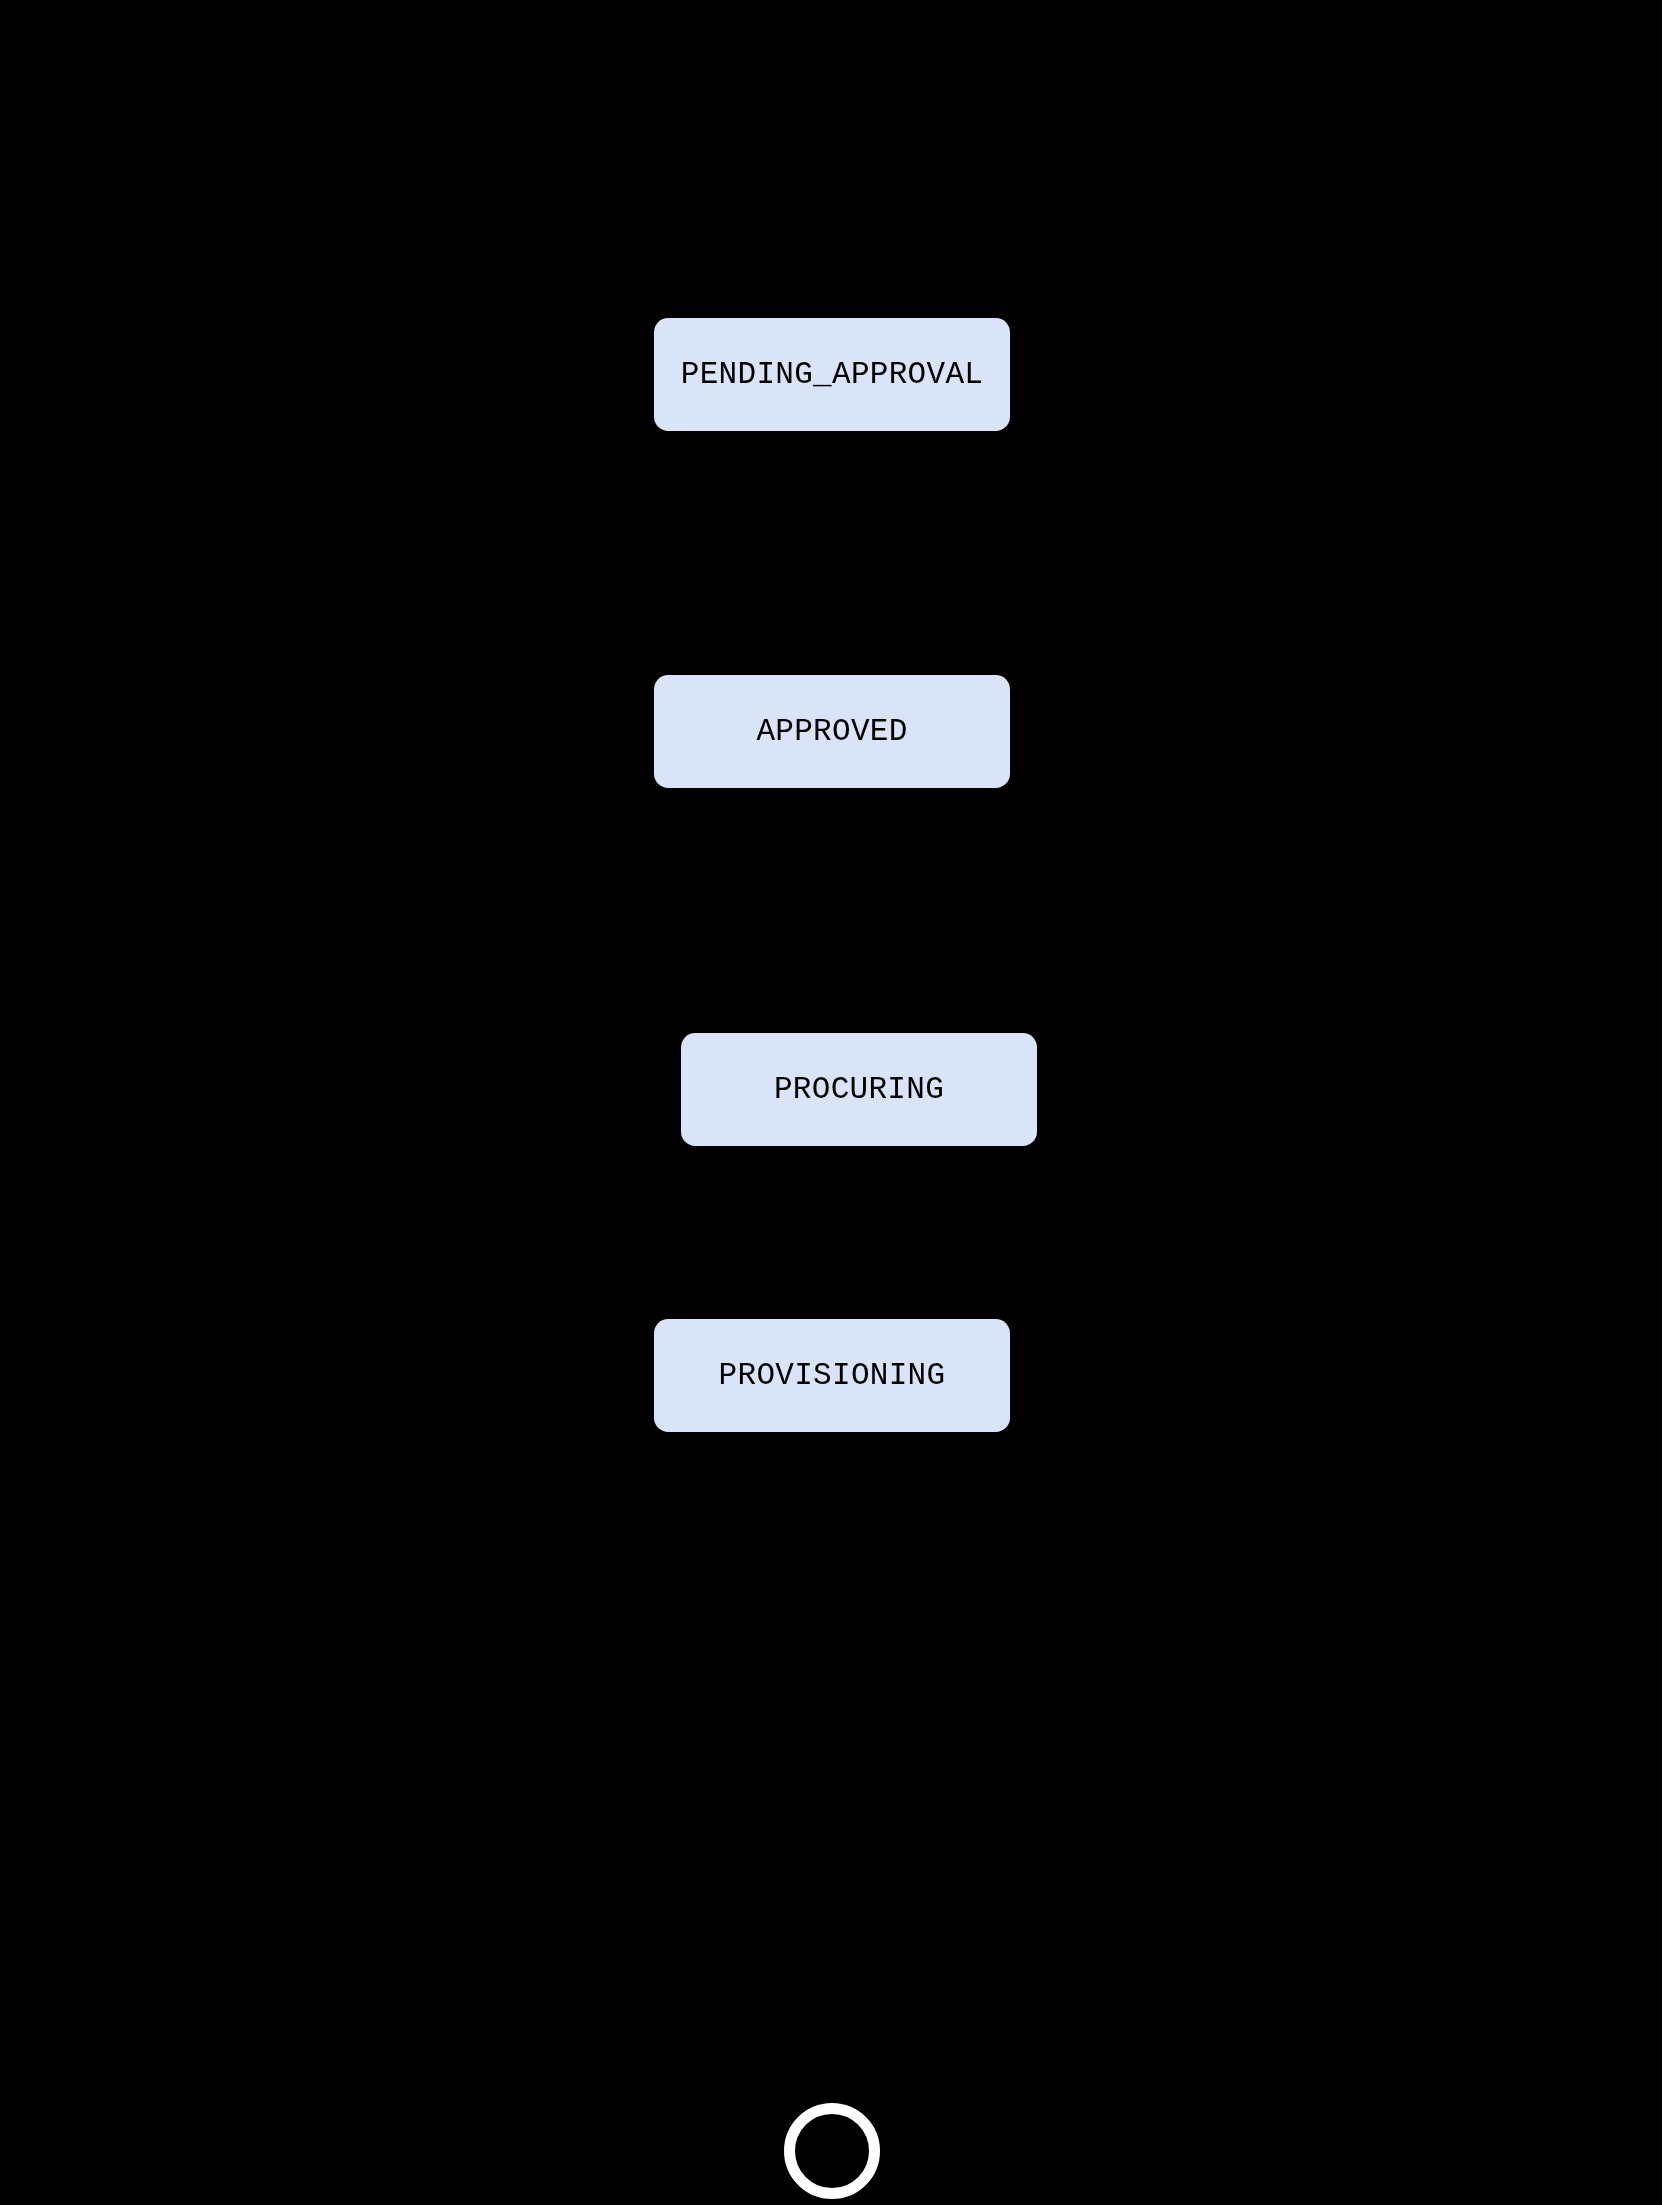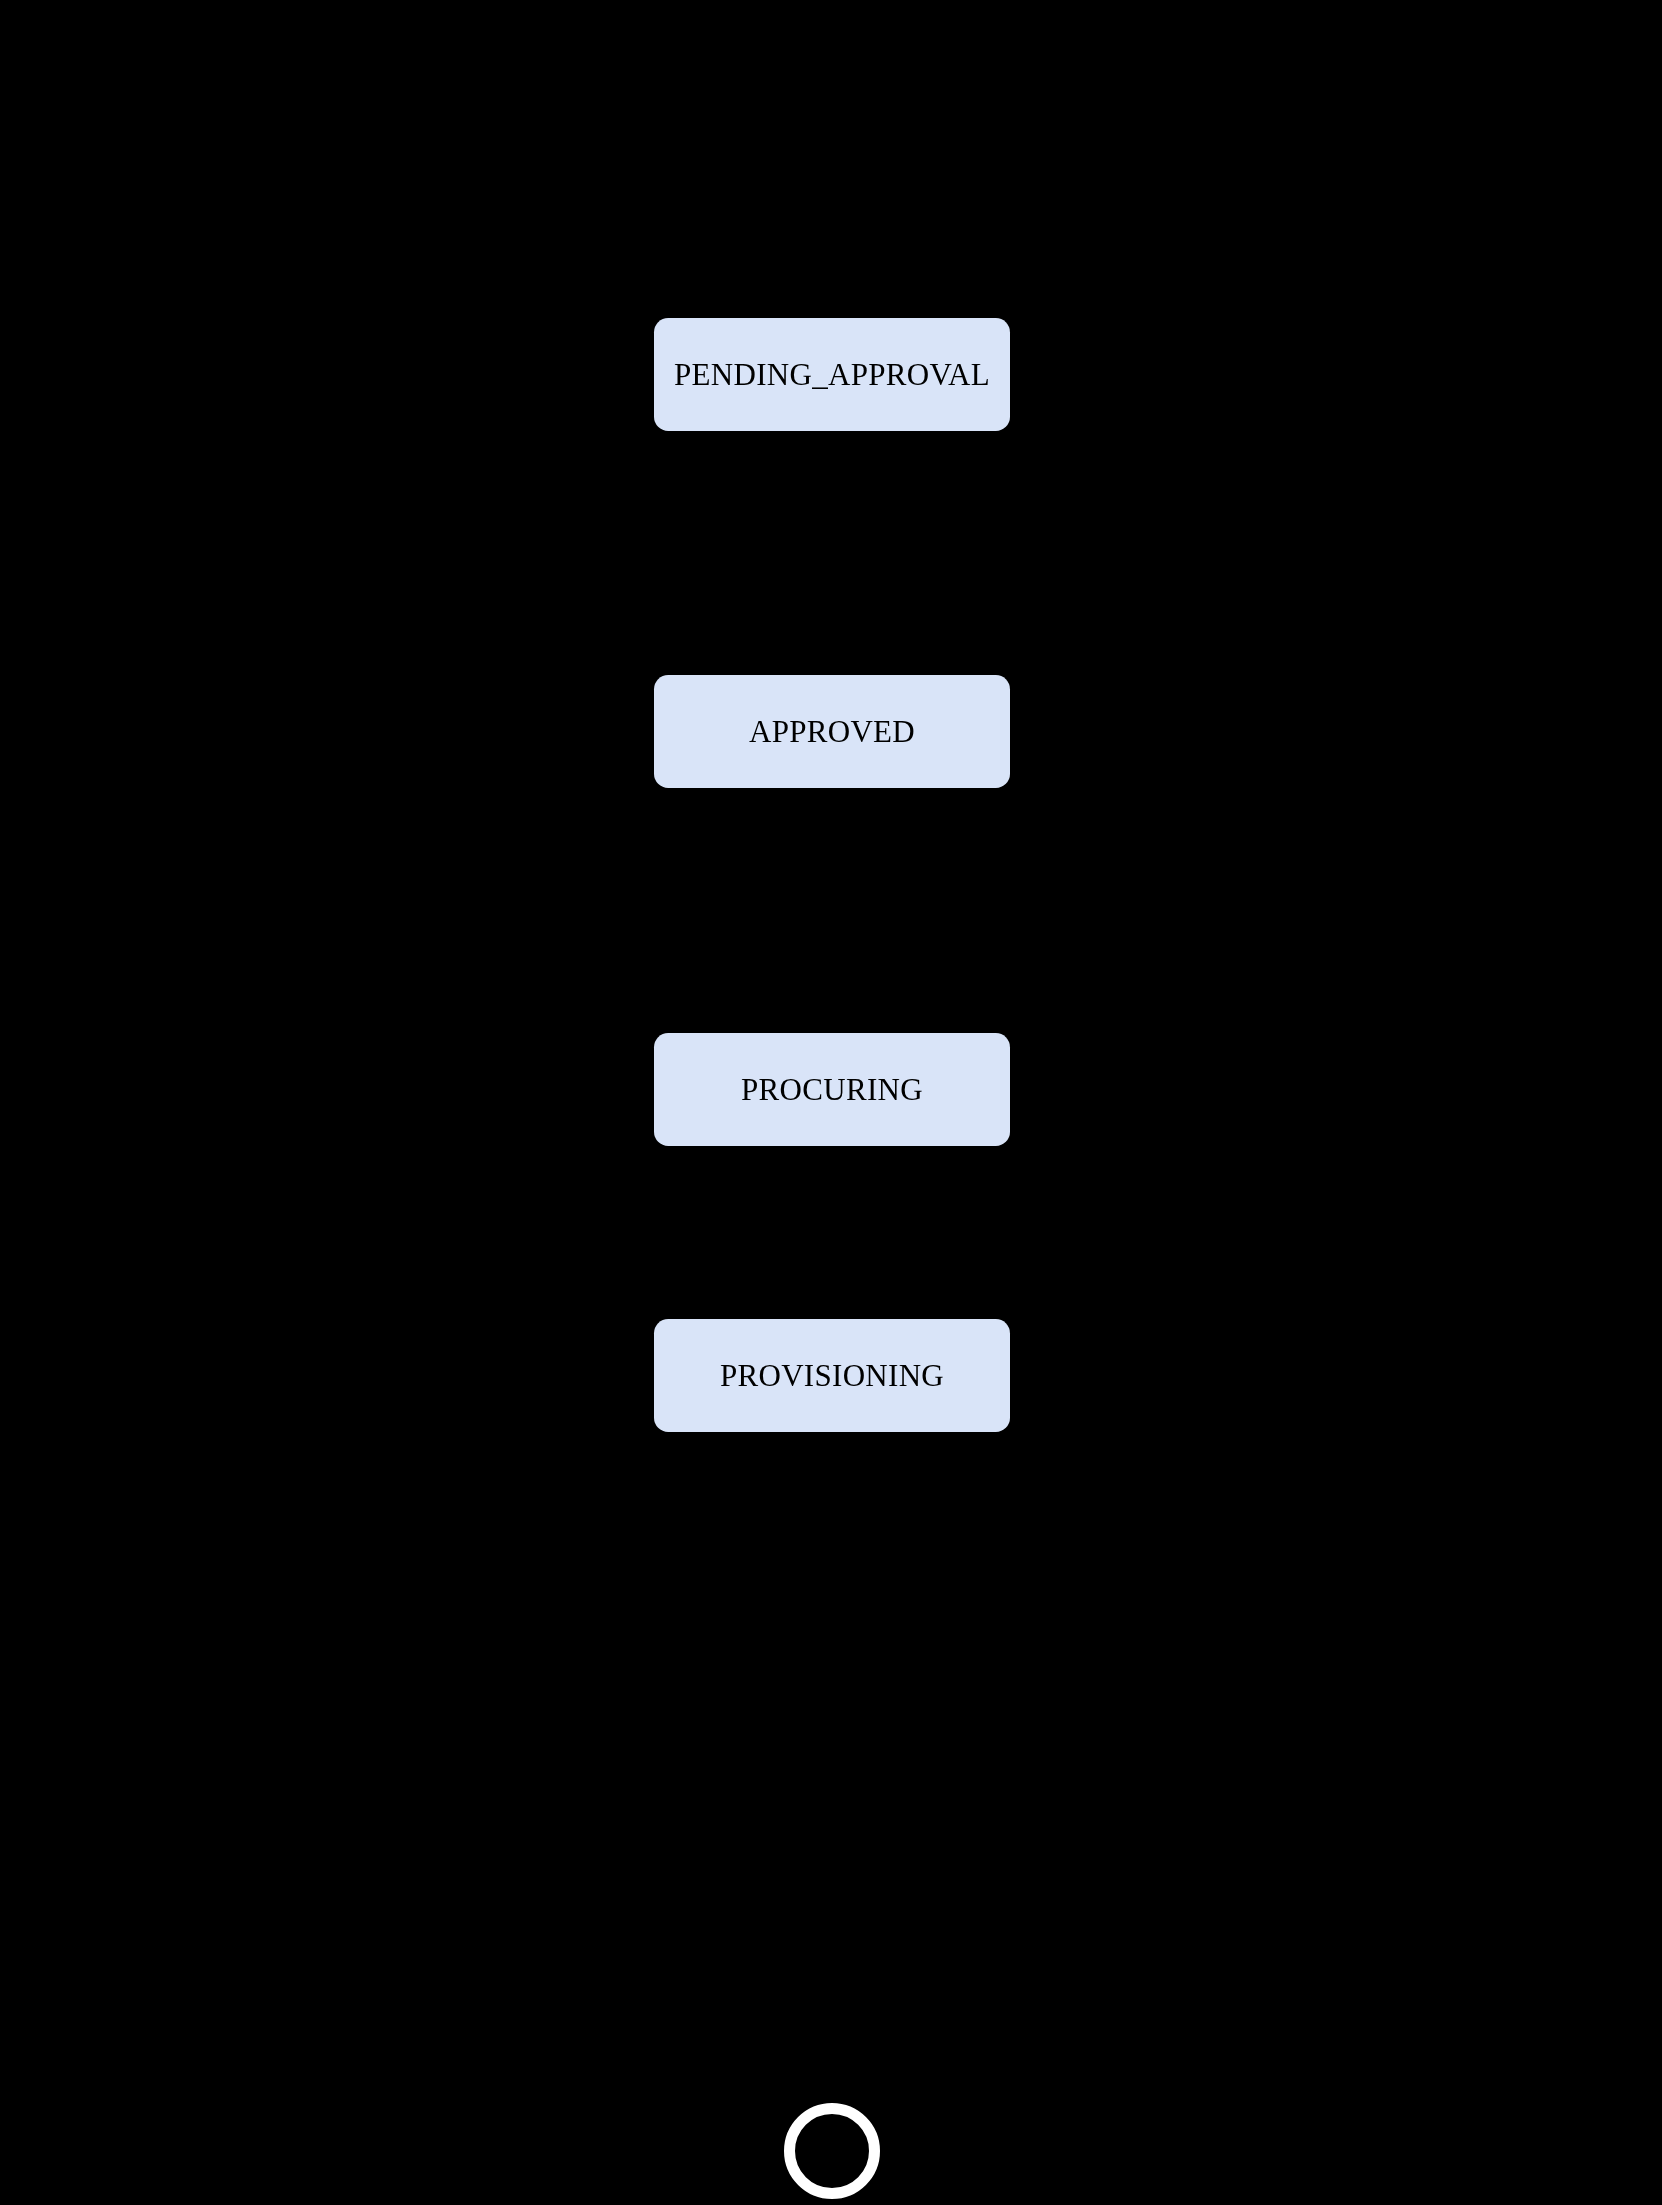"PENDING_APPROVAL" .stage { font-family: Liberation Serif, serif -> Liberation Mono, monospace }
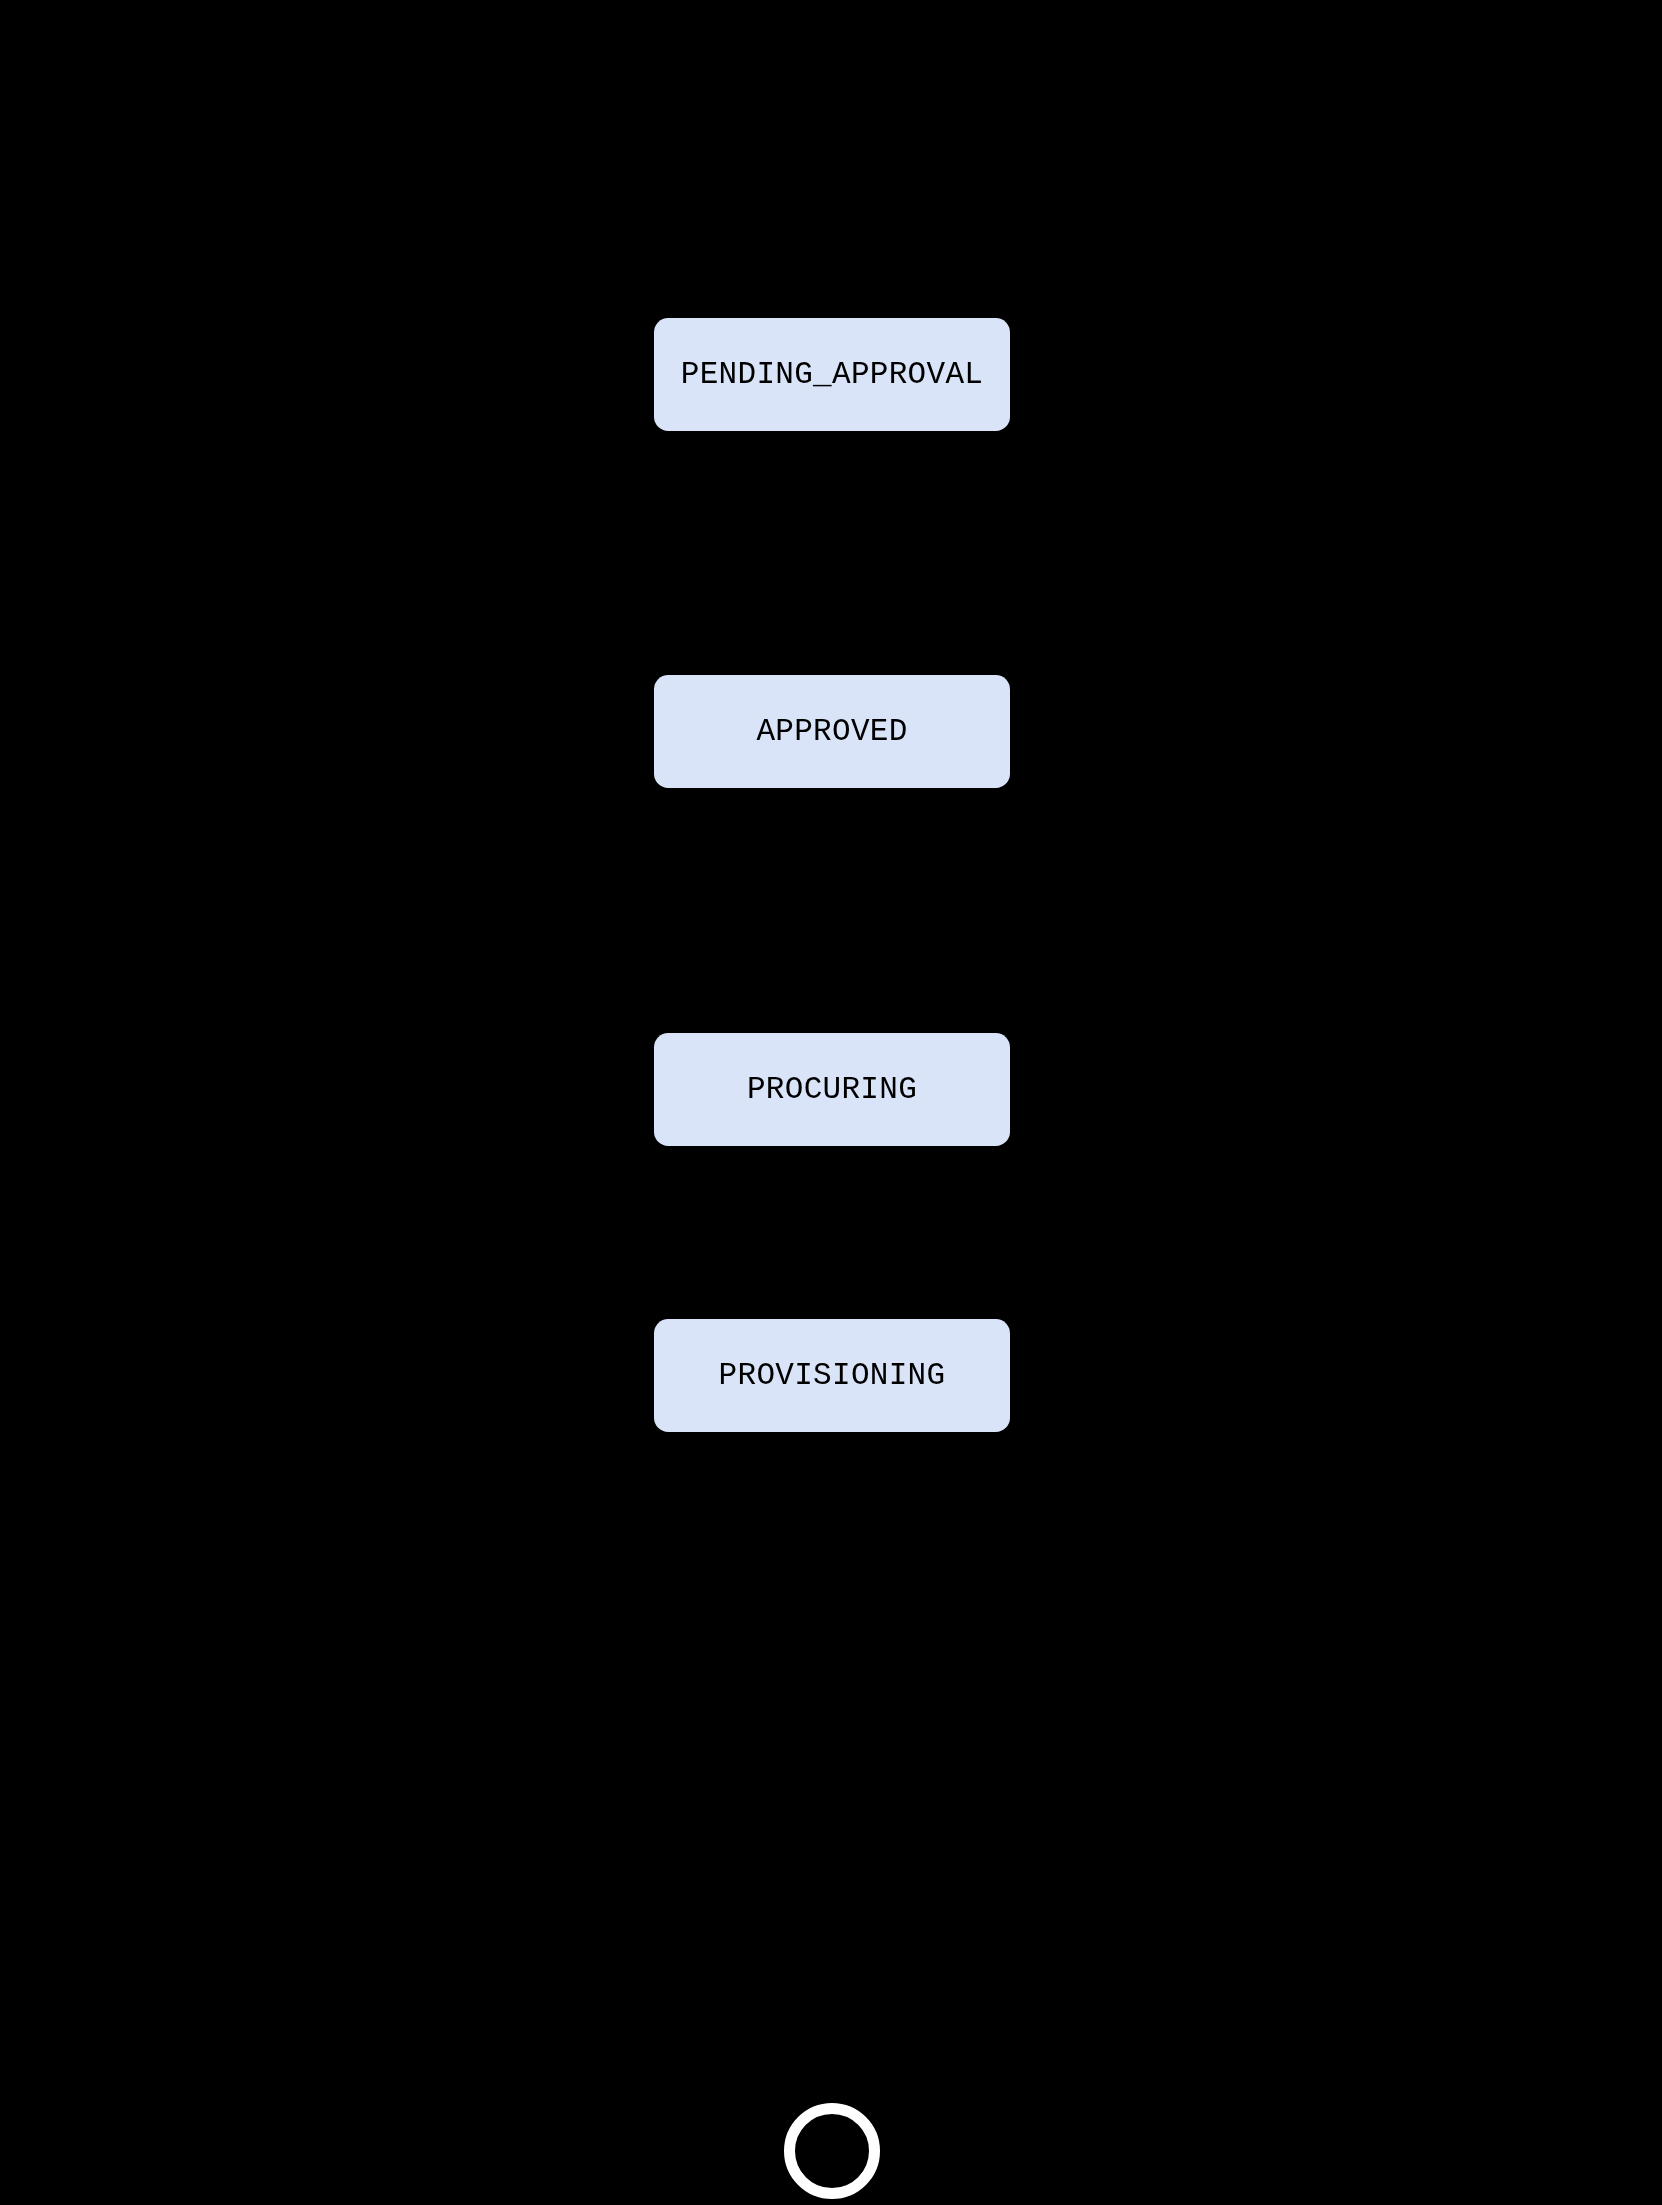"PROCURING" .node-2 { margin-left: none -> 27px }
